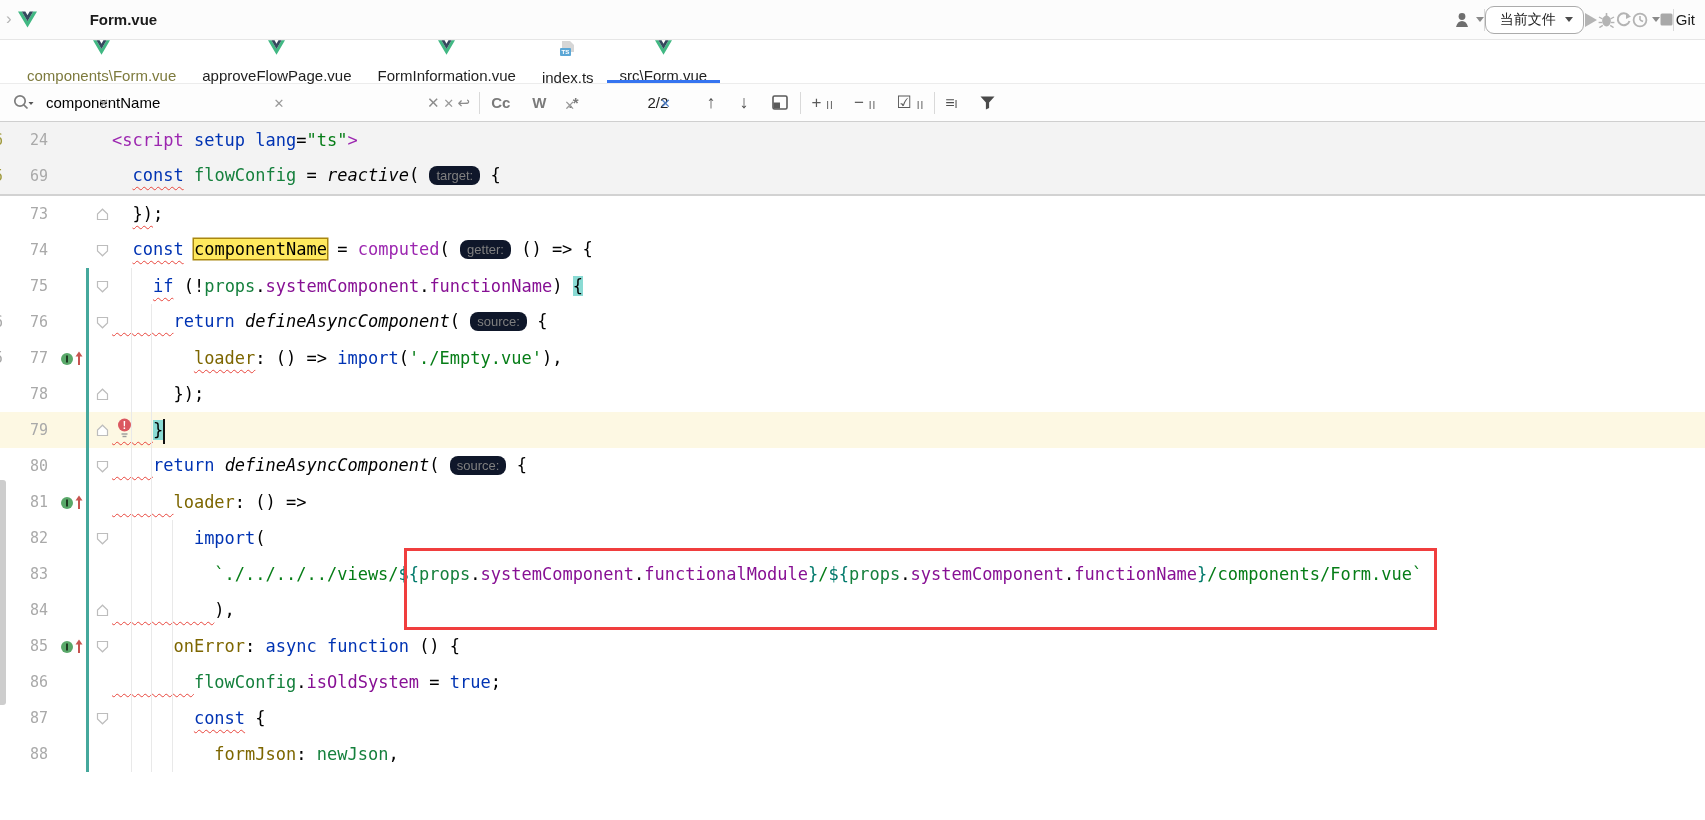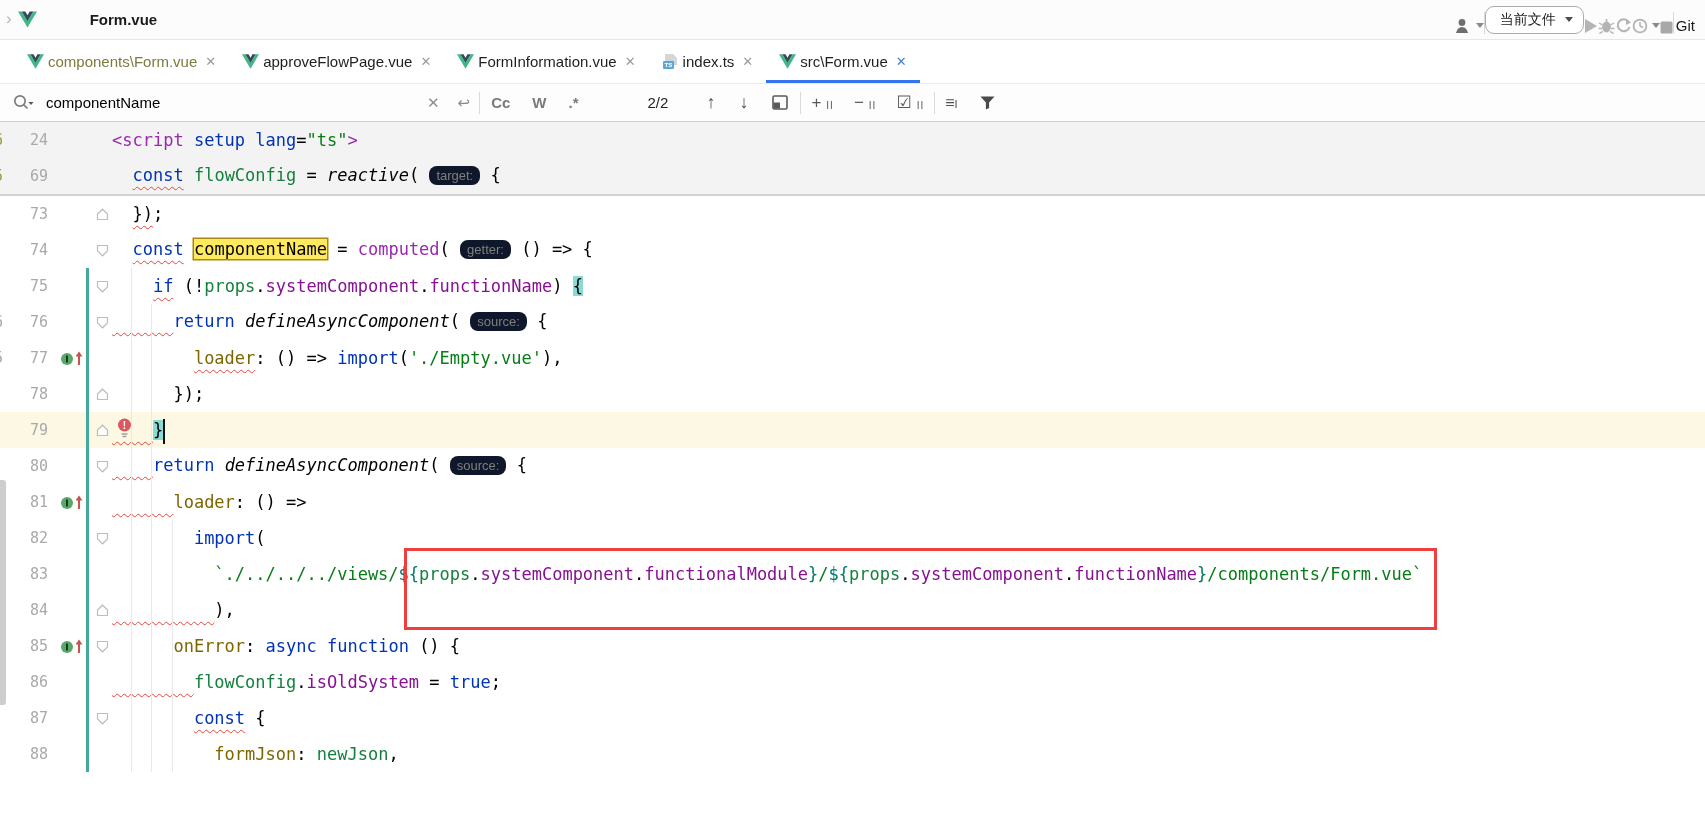"当前文件" .tb-right { align-items: flex-end -> center }
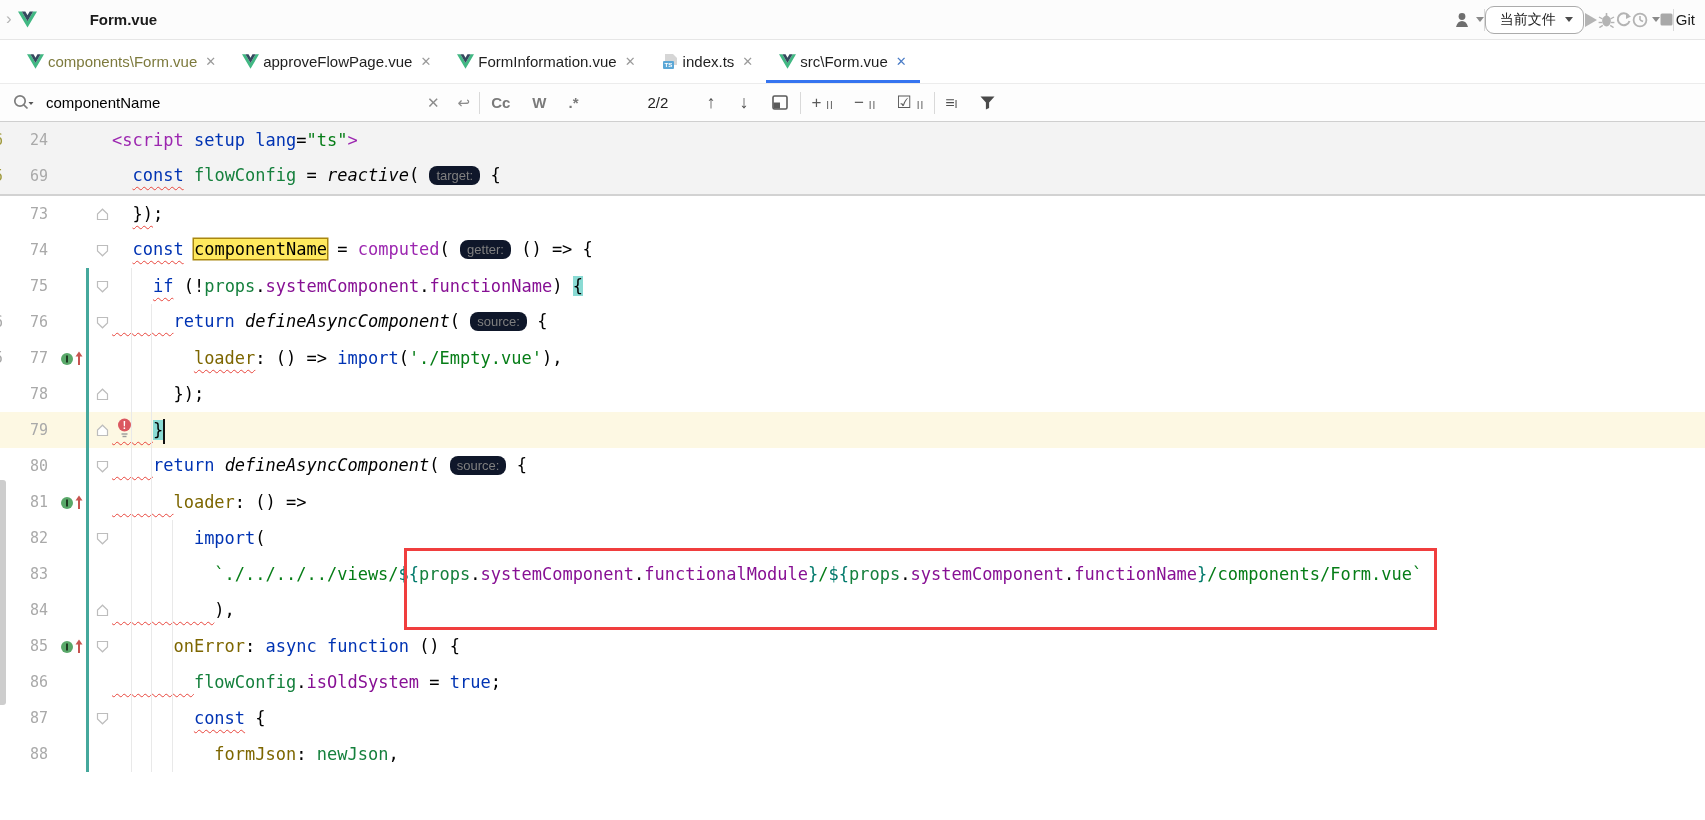"components\Form.vue" .tab { flex-direction: none -> column; gap: 4px -> 12px }
